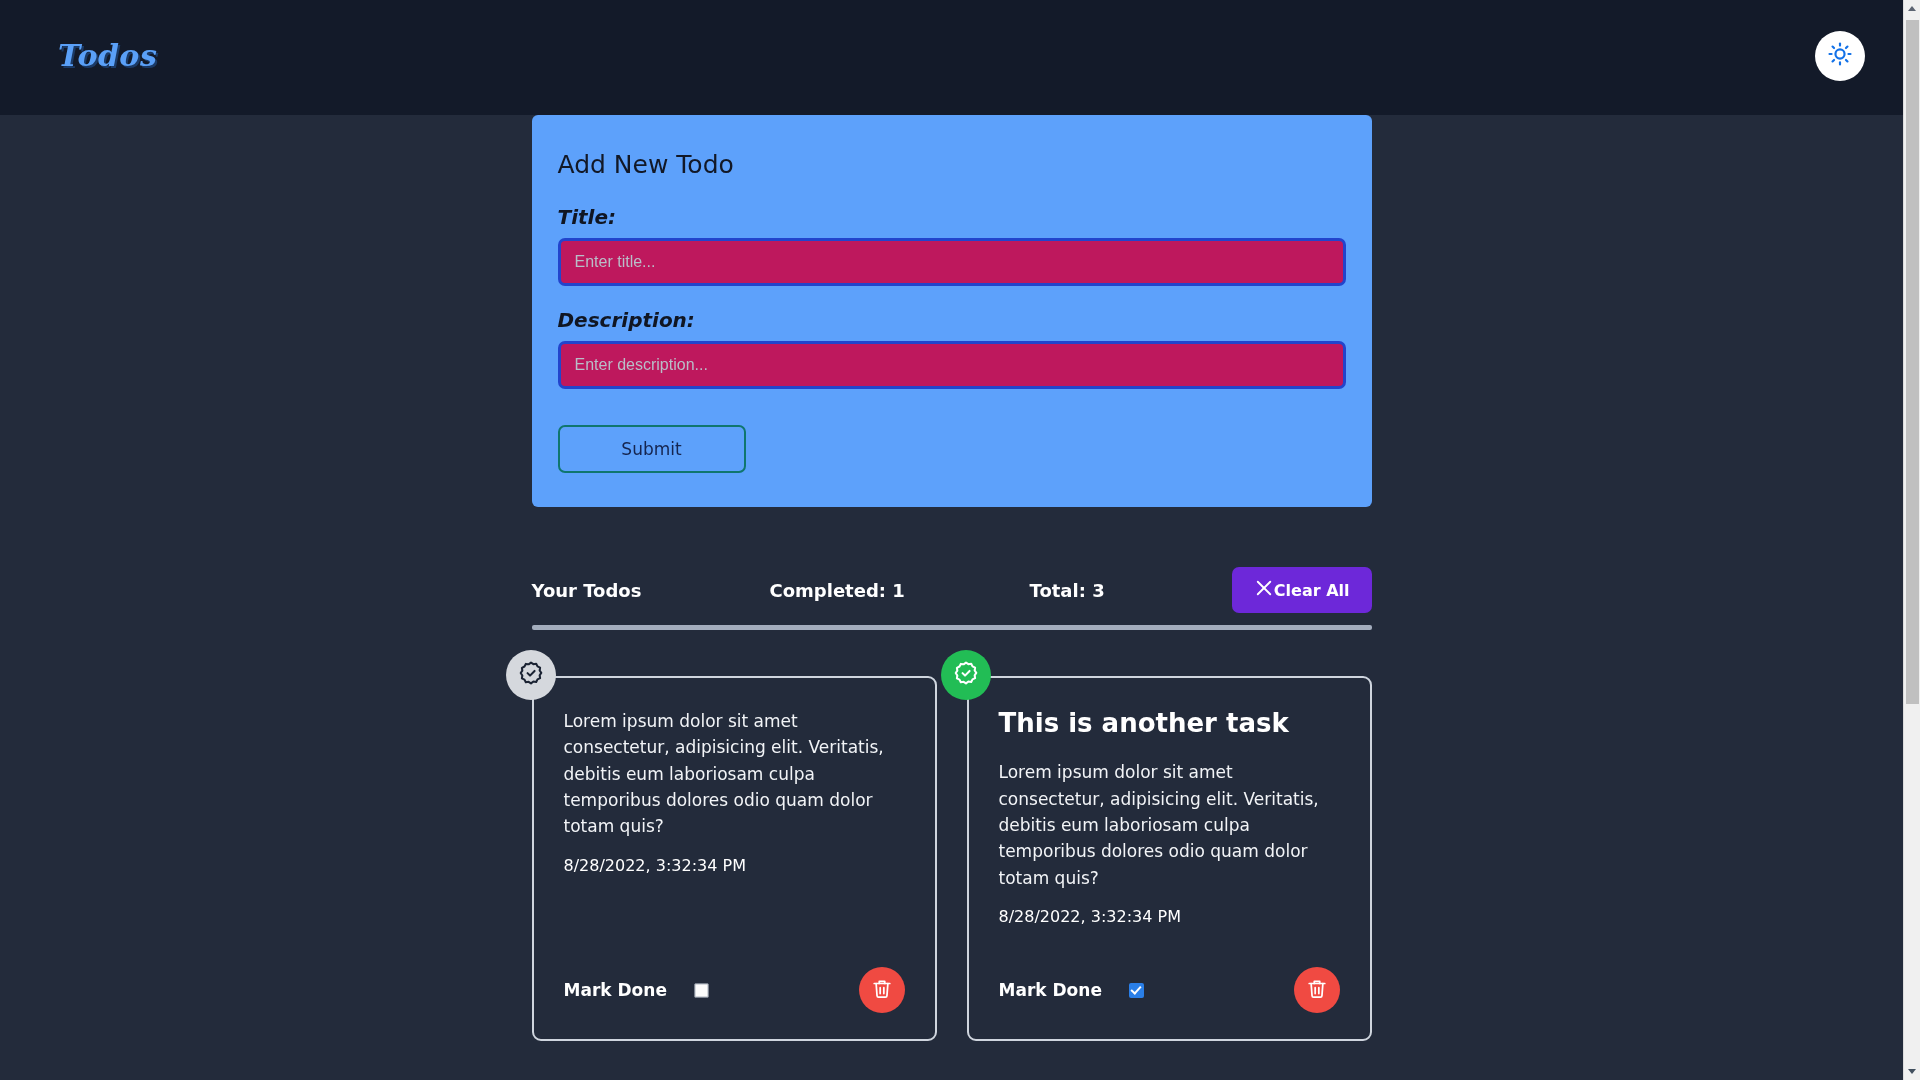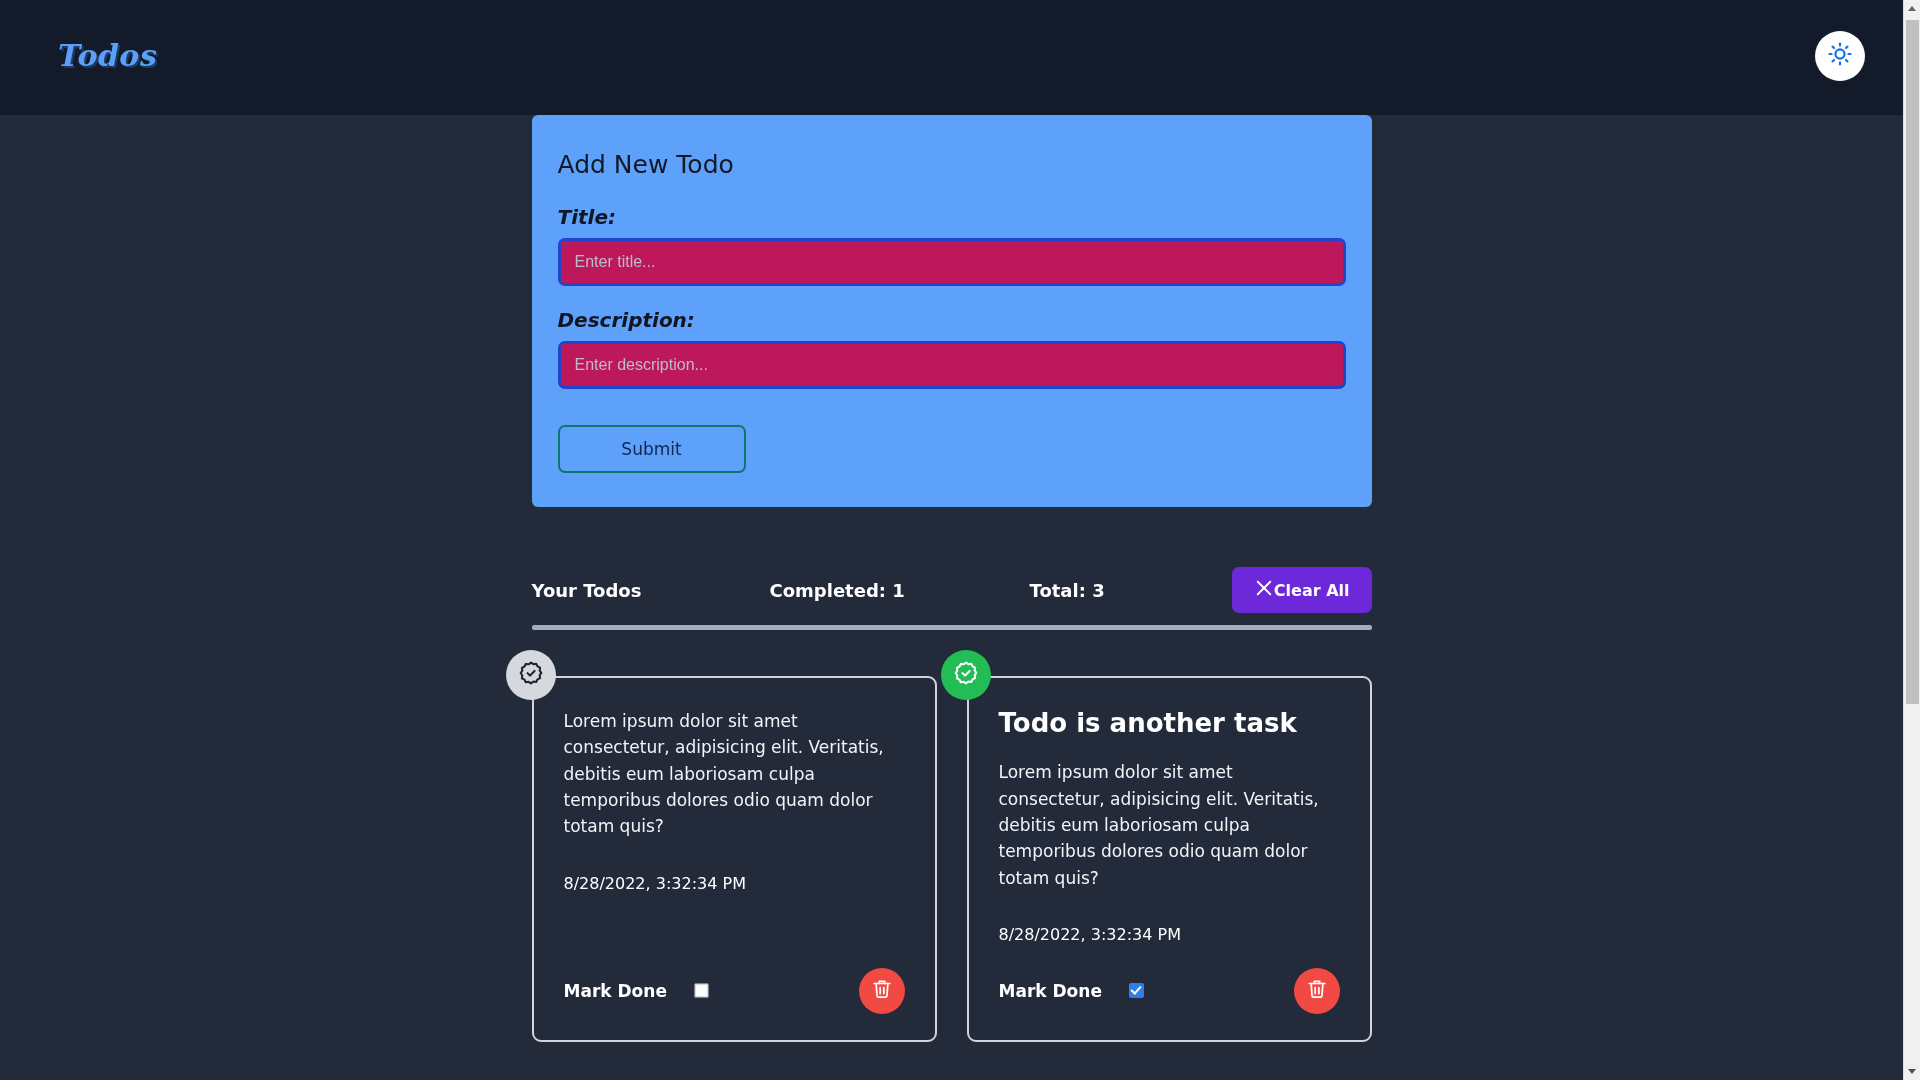"Lorem ipsum dolor sit amet" .todo-desc { margin-bottom: 34px -> 16px }
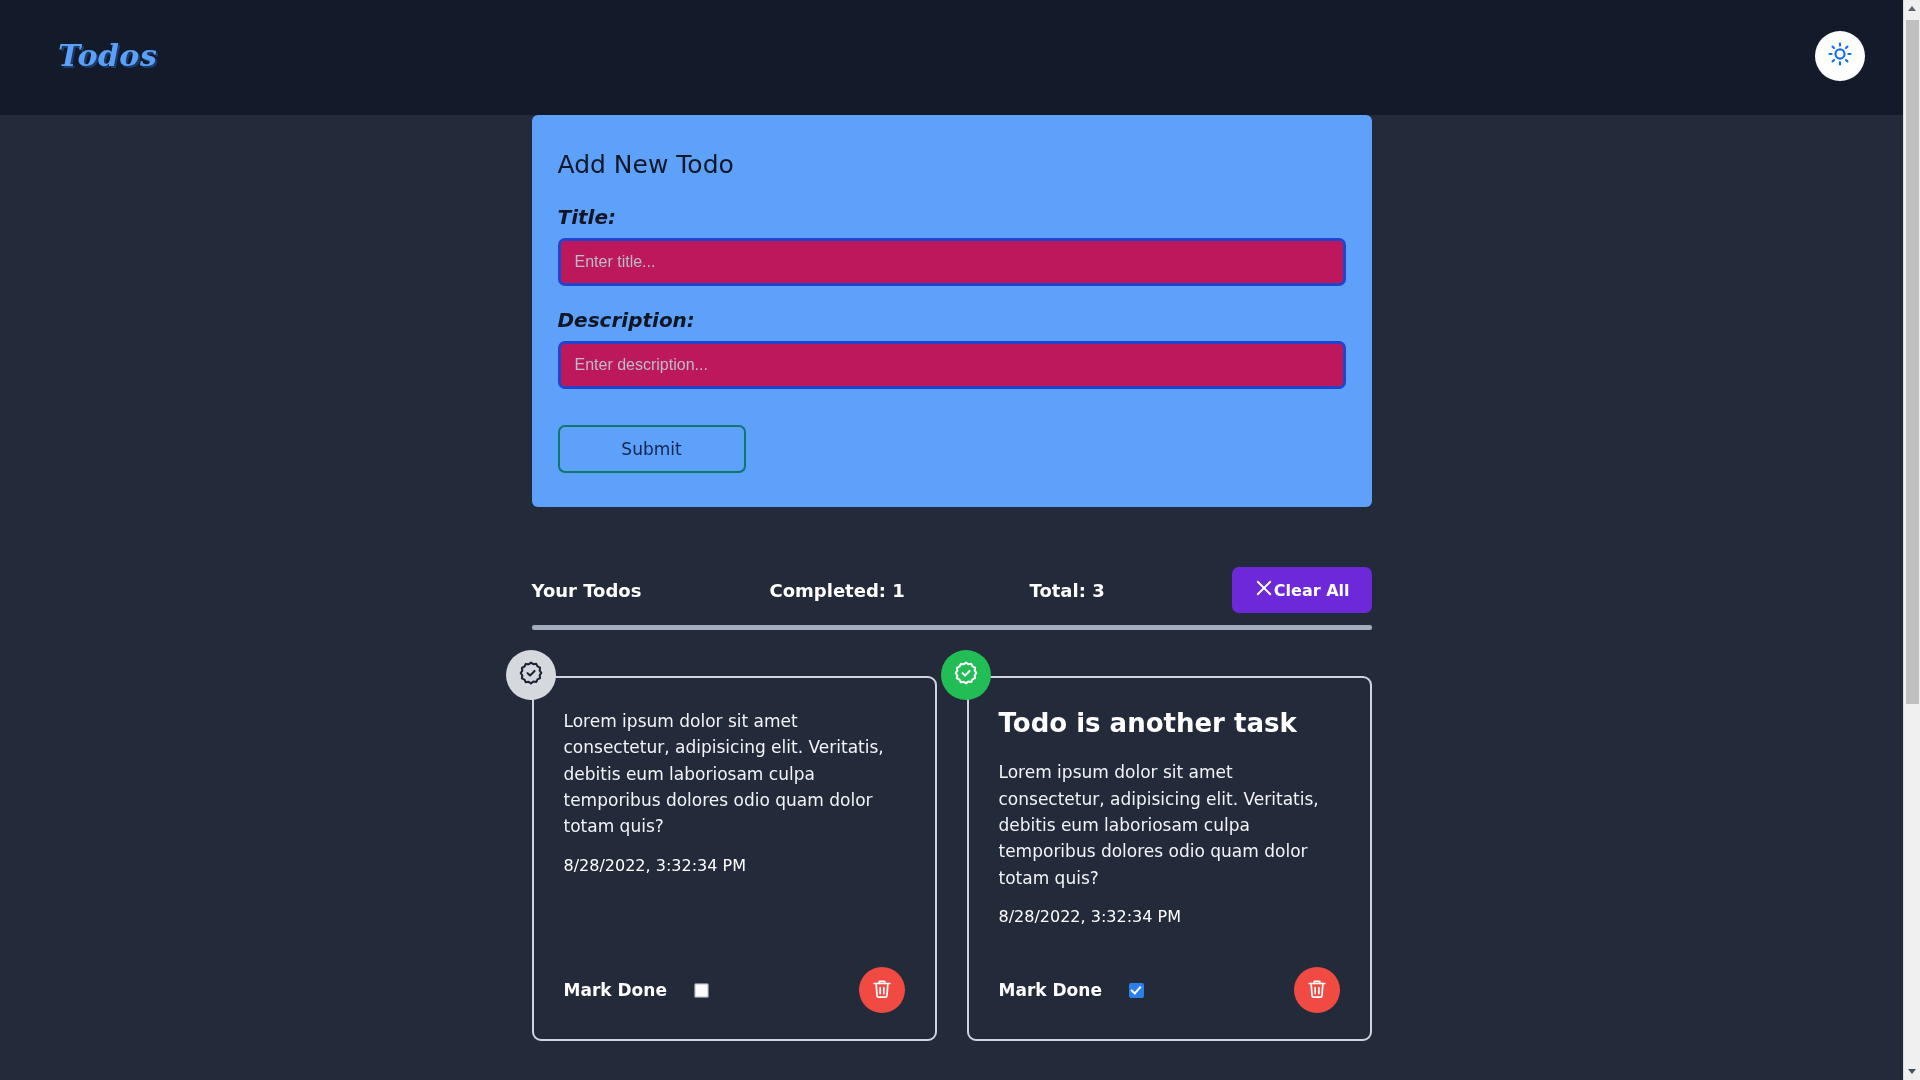"Todo is another task" h3.todo-title { text: Todo -> This }
